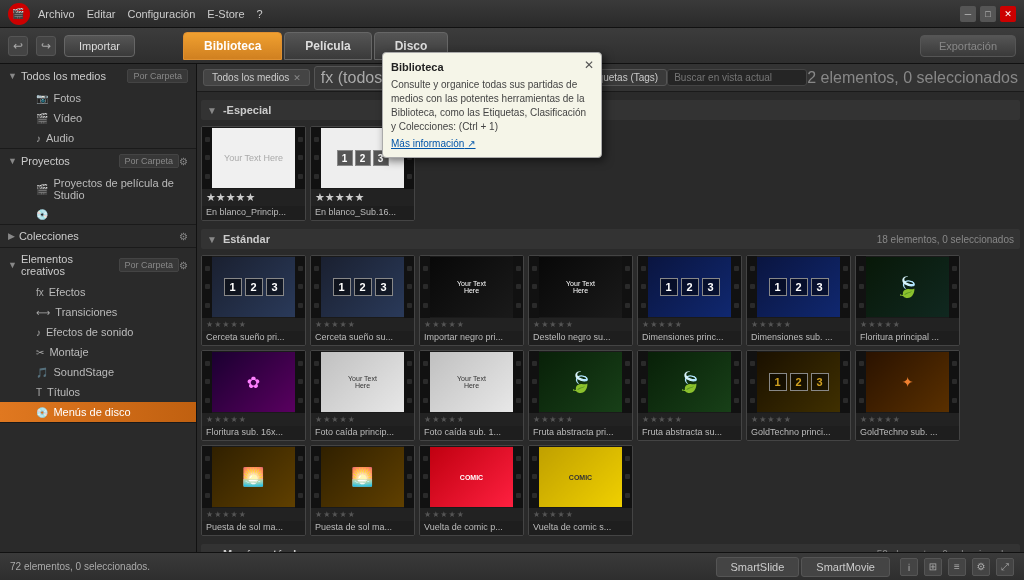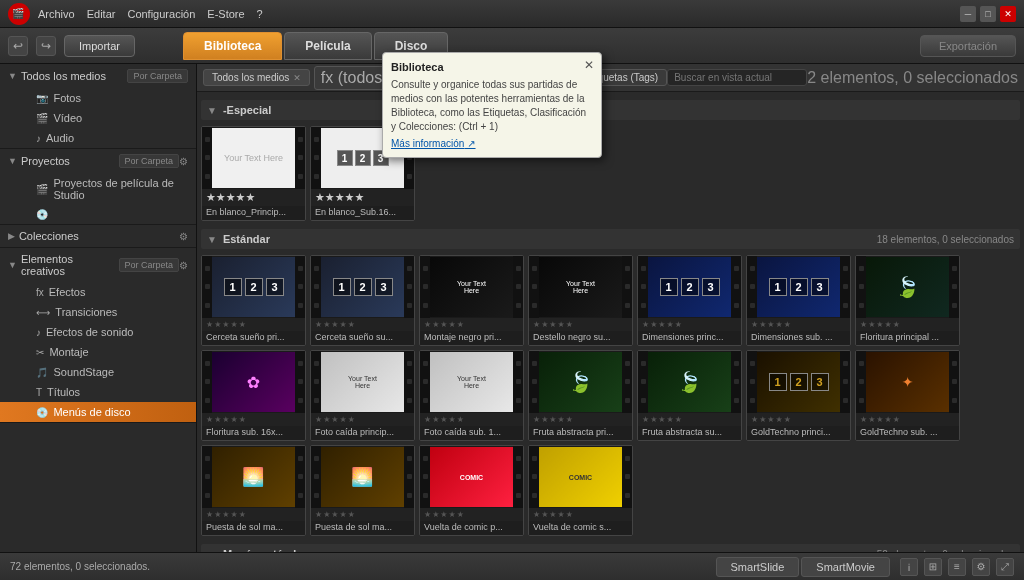"Montaje negro pri..." div.media-label { text: Montaje -> Importar }
